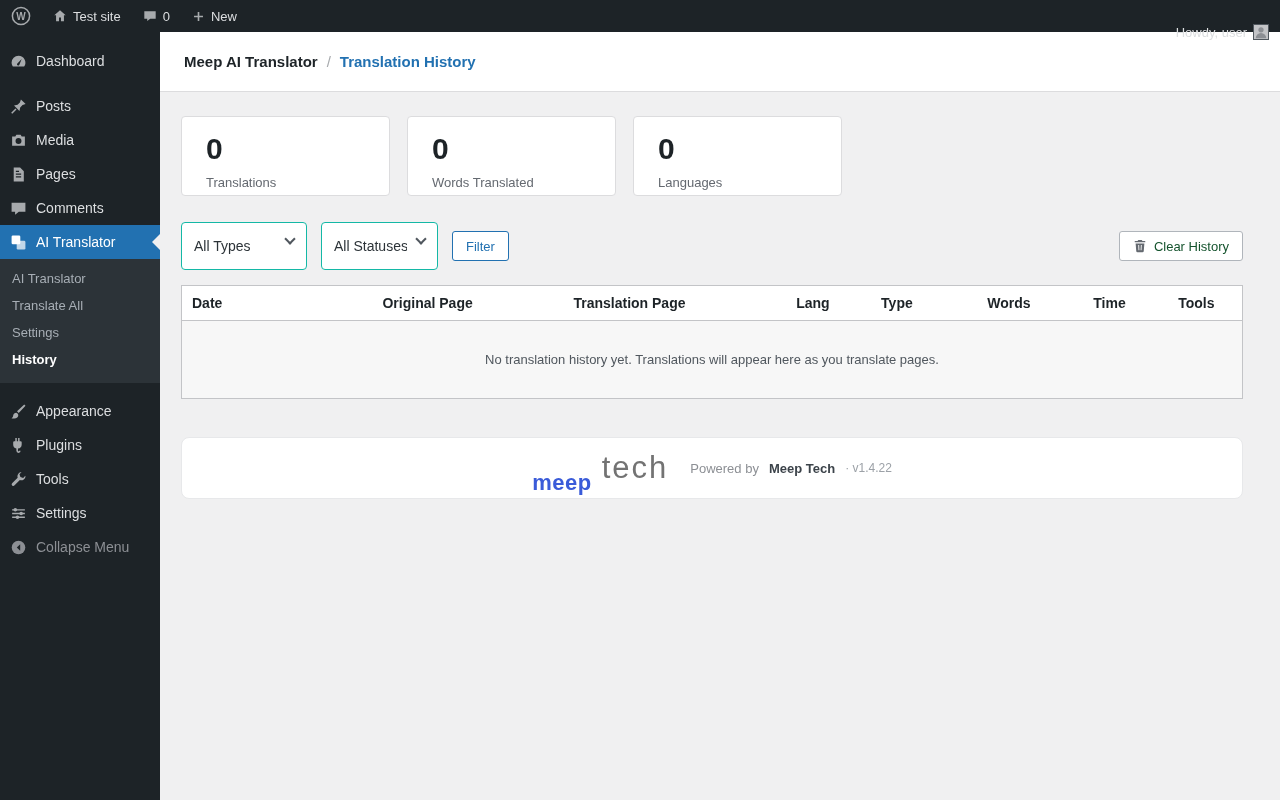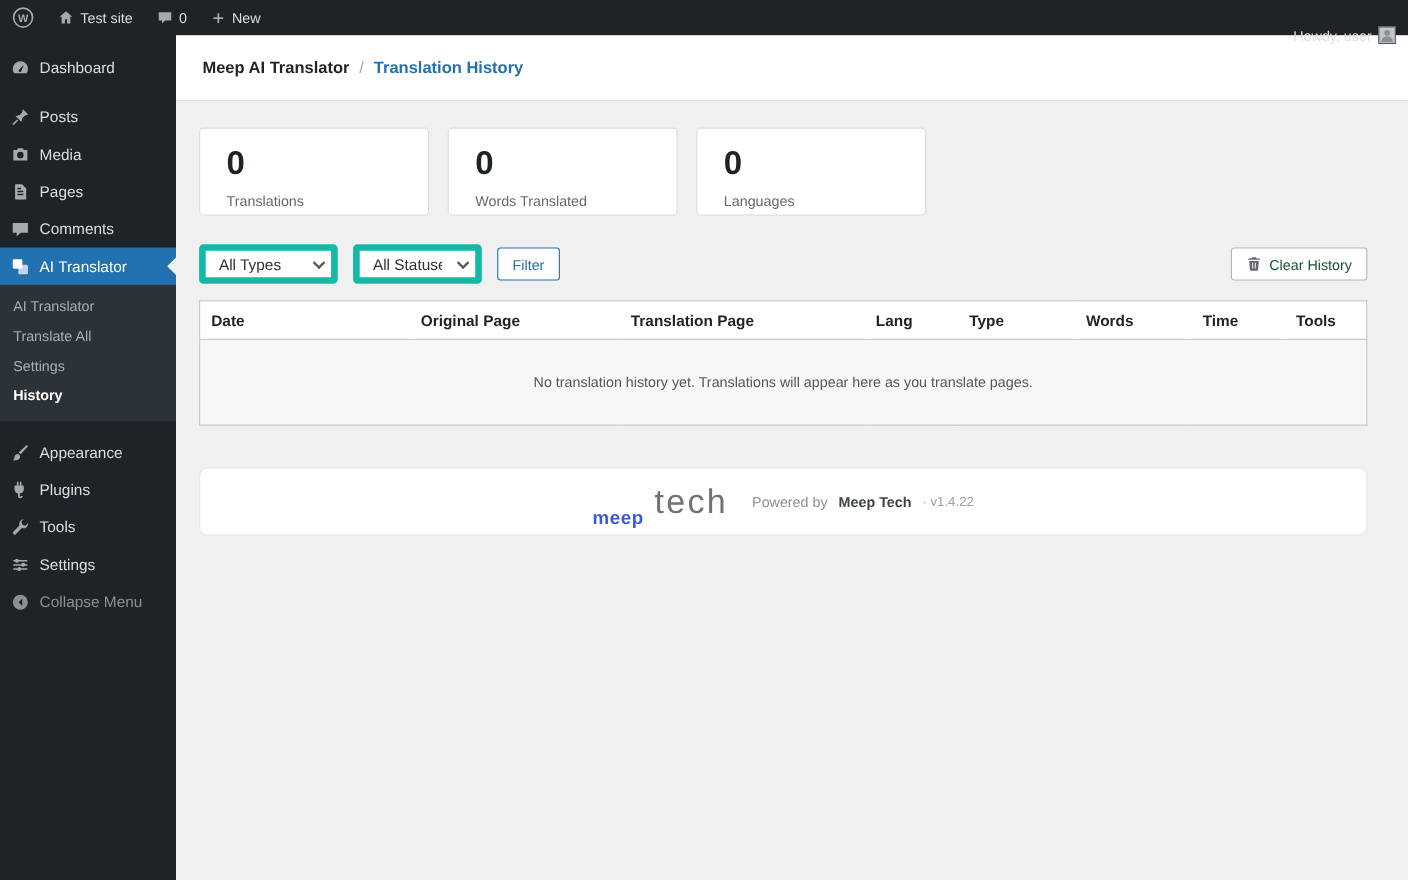"All Types" .select-wrap select { border: 6px solid #14b8a6 -> 1px solid #14b8a6; height: 36px -> 48px }
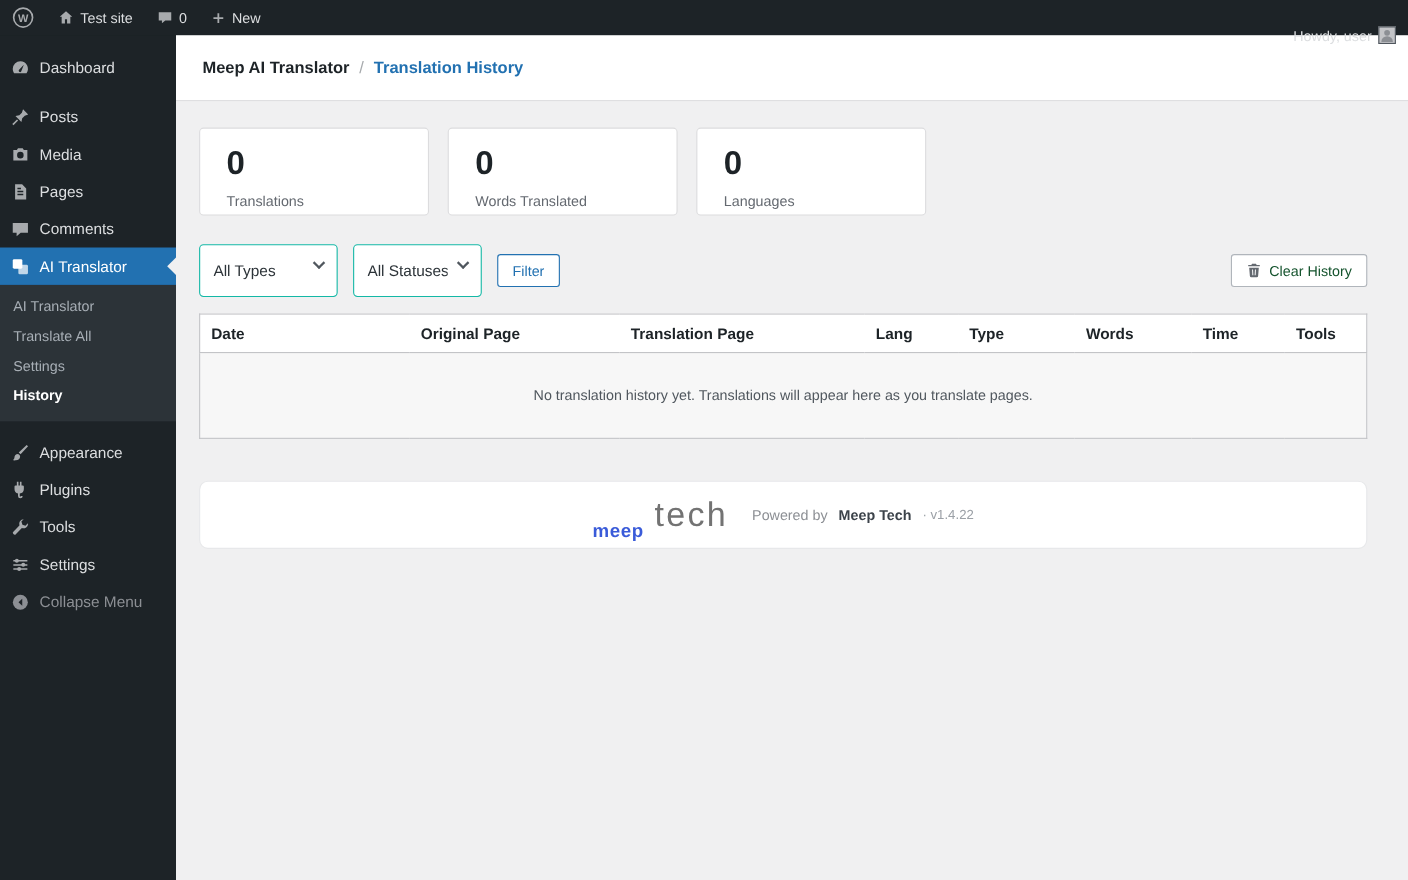"meep" .logo-meep { font-size: 17px -> 22px }
